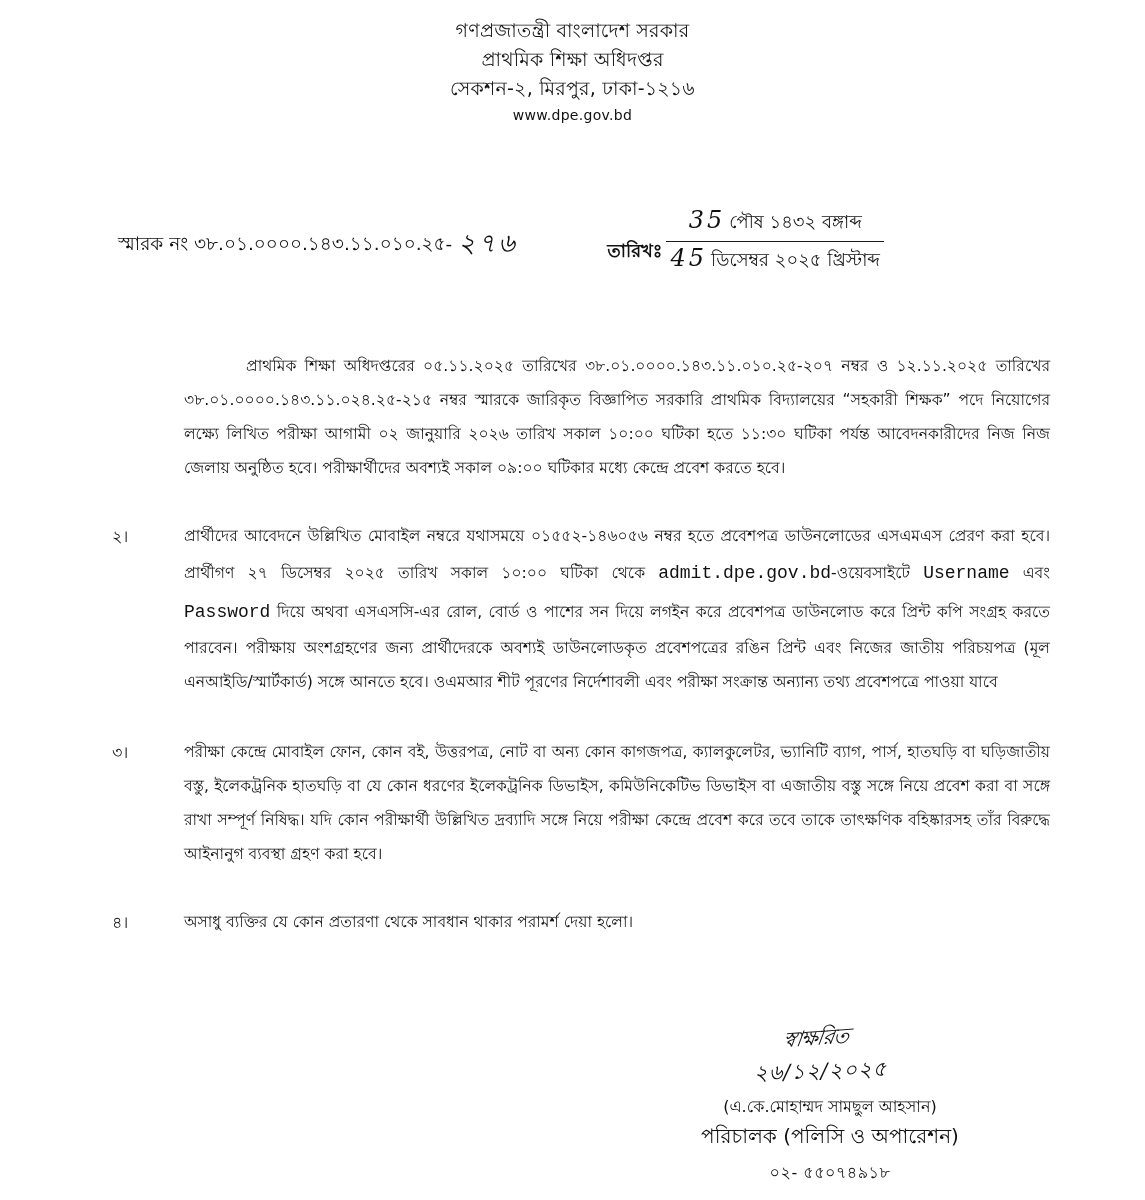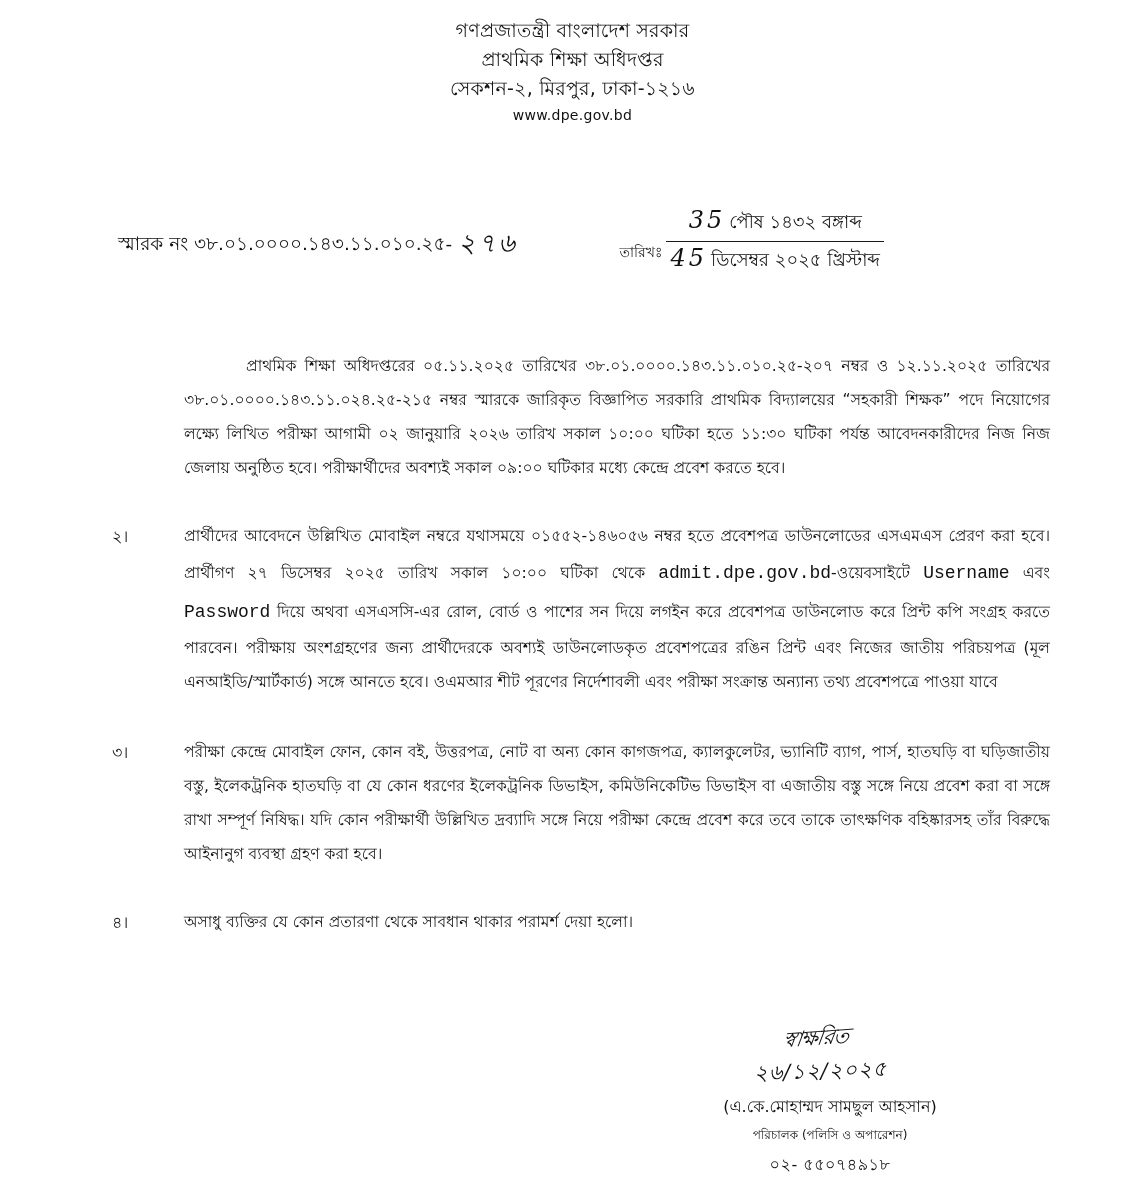"তারিখঃ" .date-label { font-size: 14px -> 18px; font-weight: none -> bold }
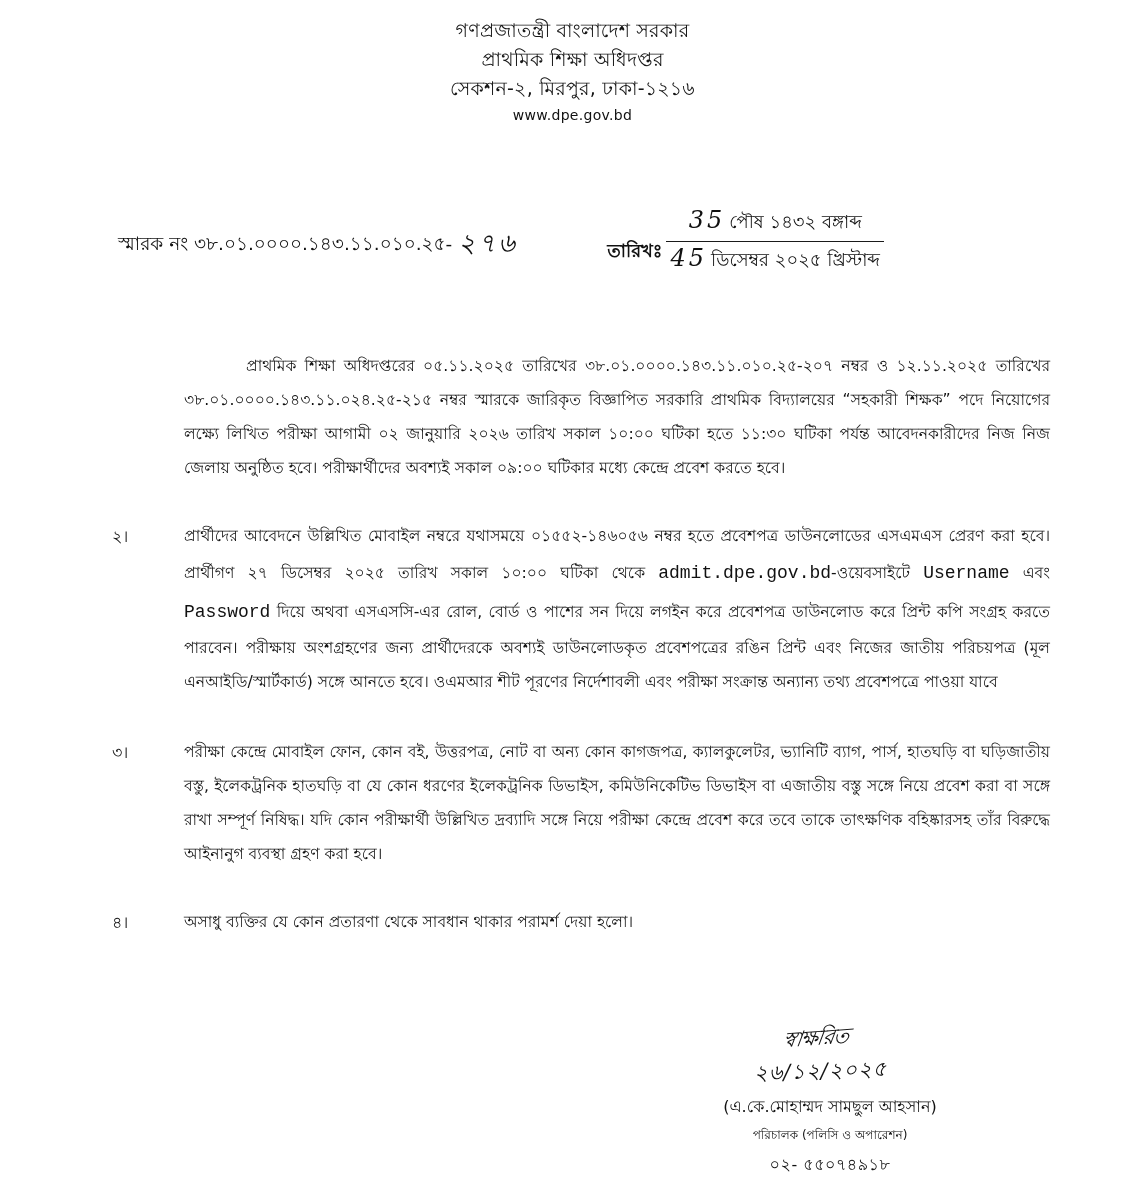"পরিচালক (পলিসি ও অপারেশন)" .sign-role2 { font-size: 12px -> 20px; margin-top: 5px -> none }
